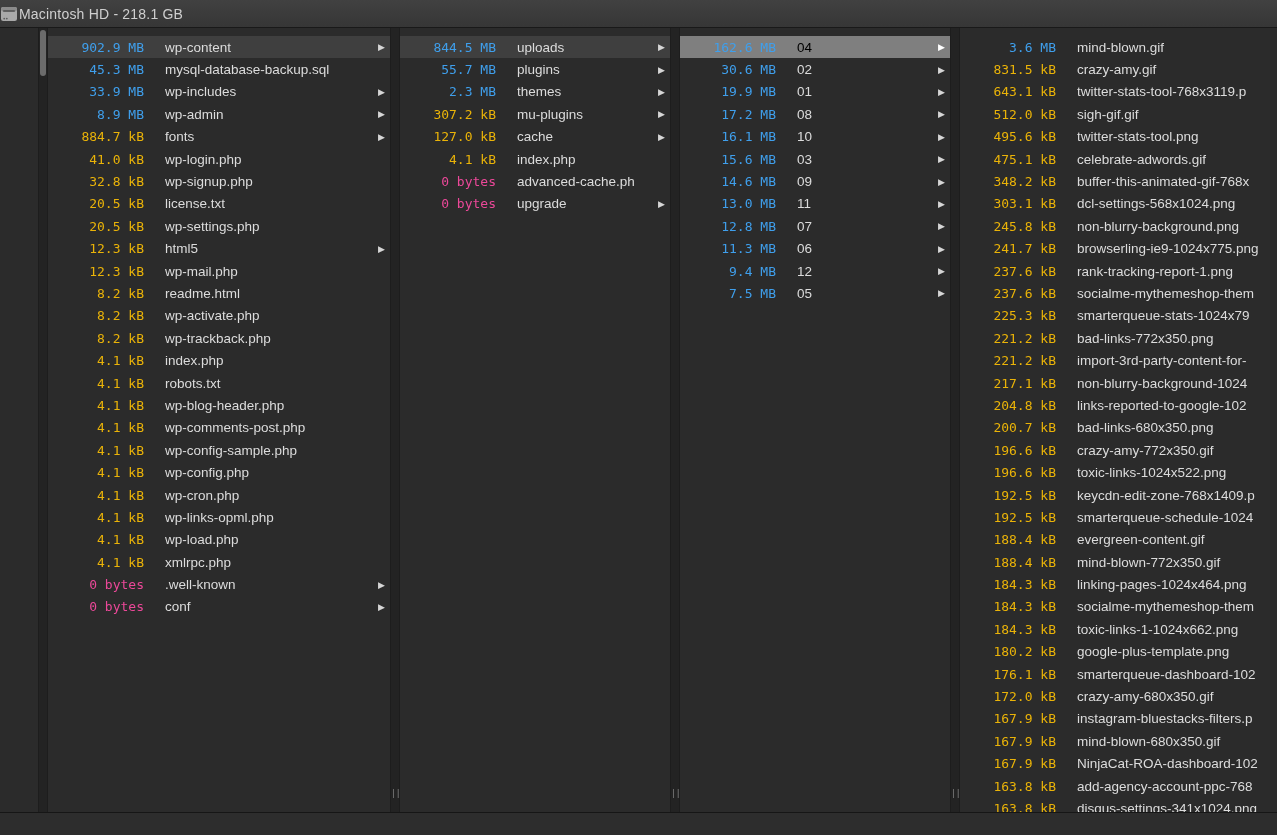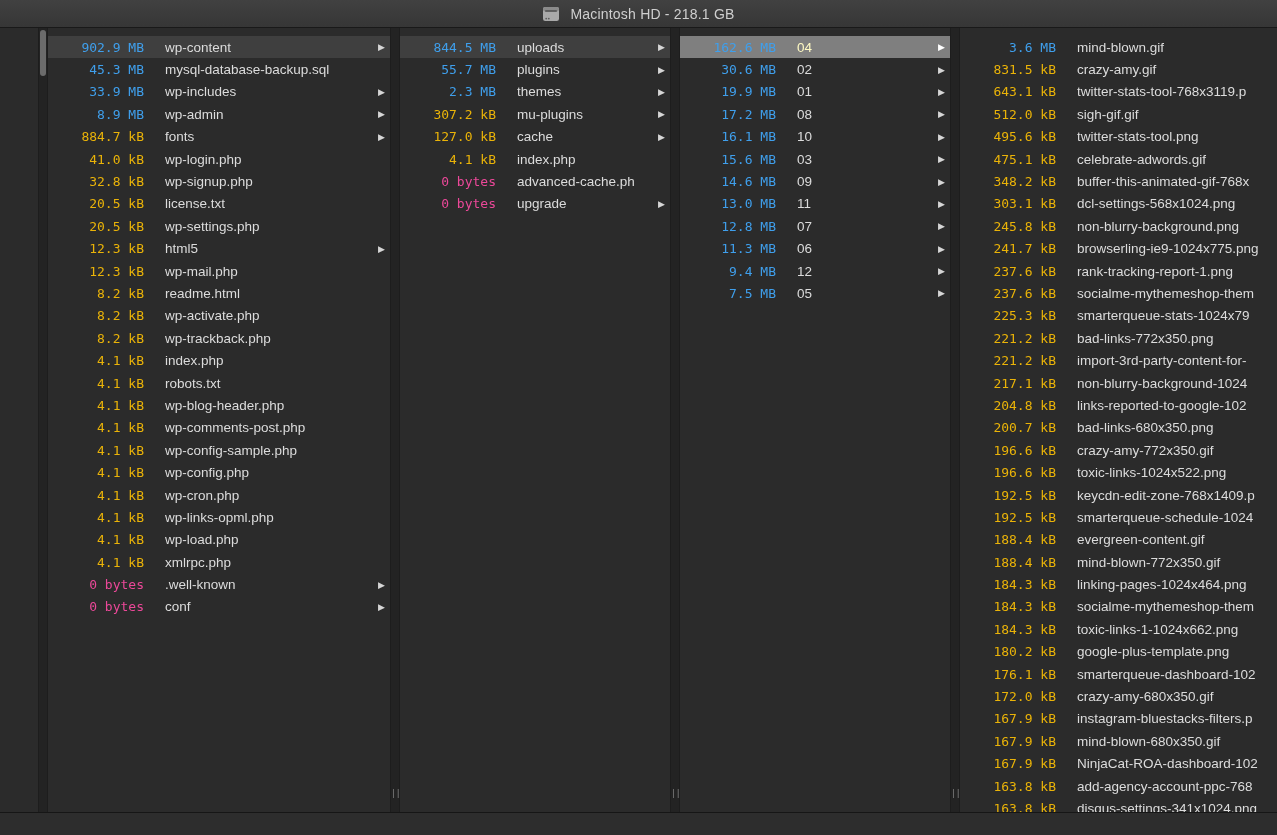"Macintosh HD - 218.1 GB" .titlebar { gap: 10px -> 1px; justify-content: center -> none }
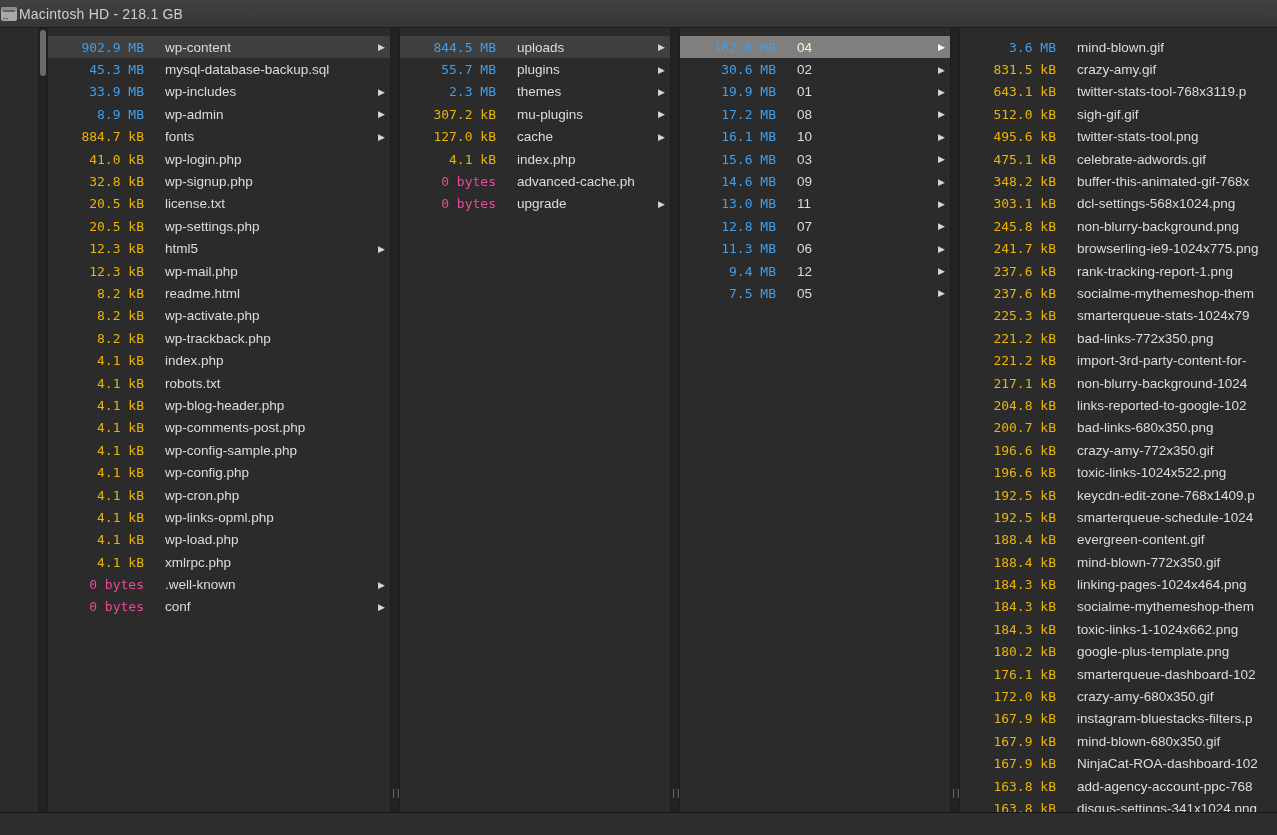"04" .sel-active .name { color: #fef9c3 -> #000000 }
